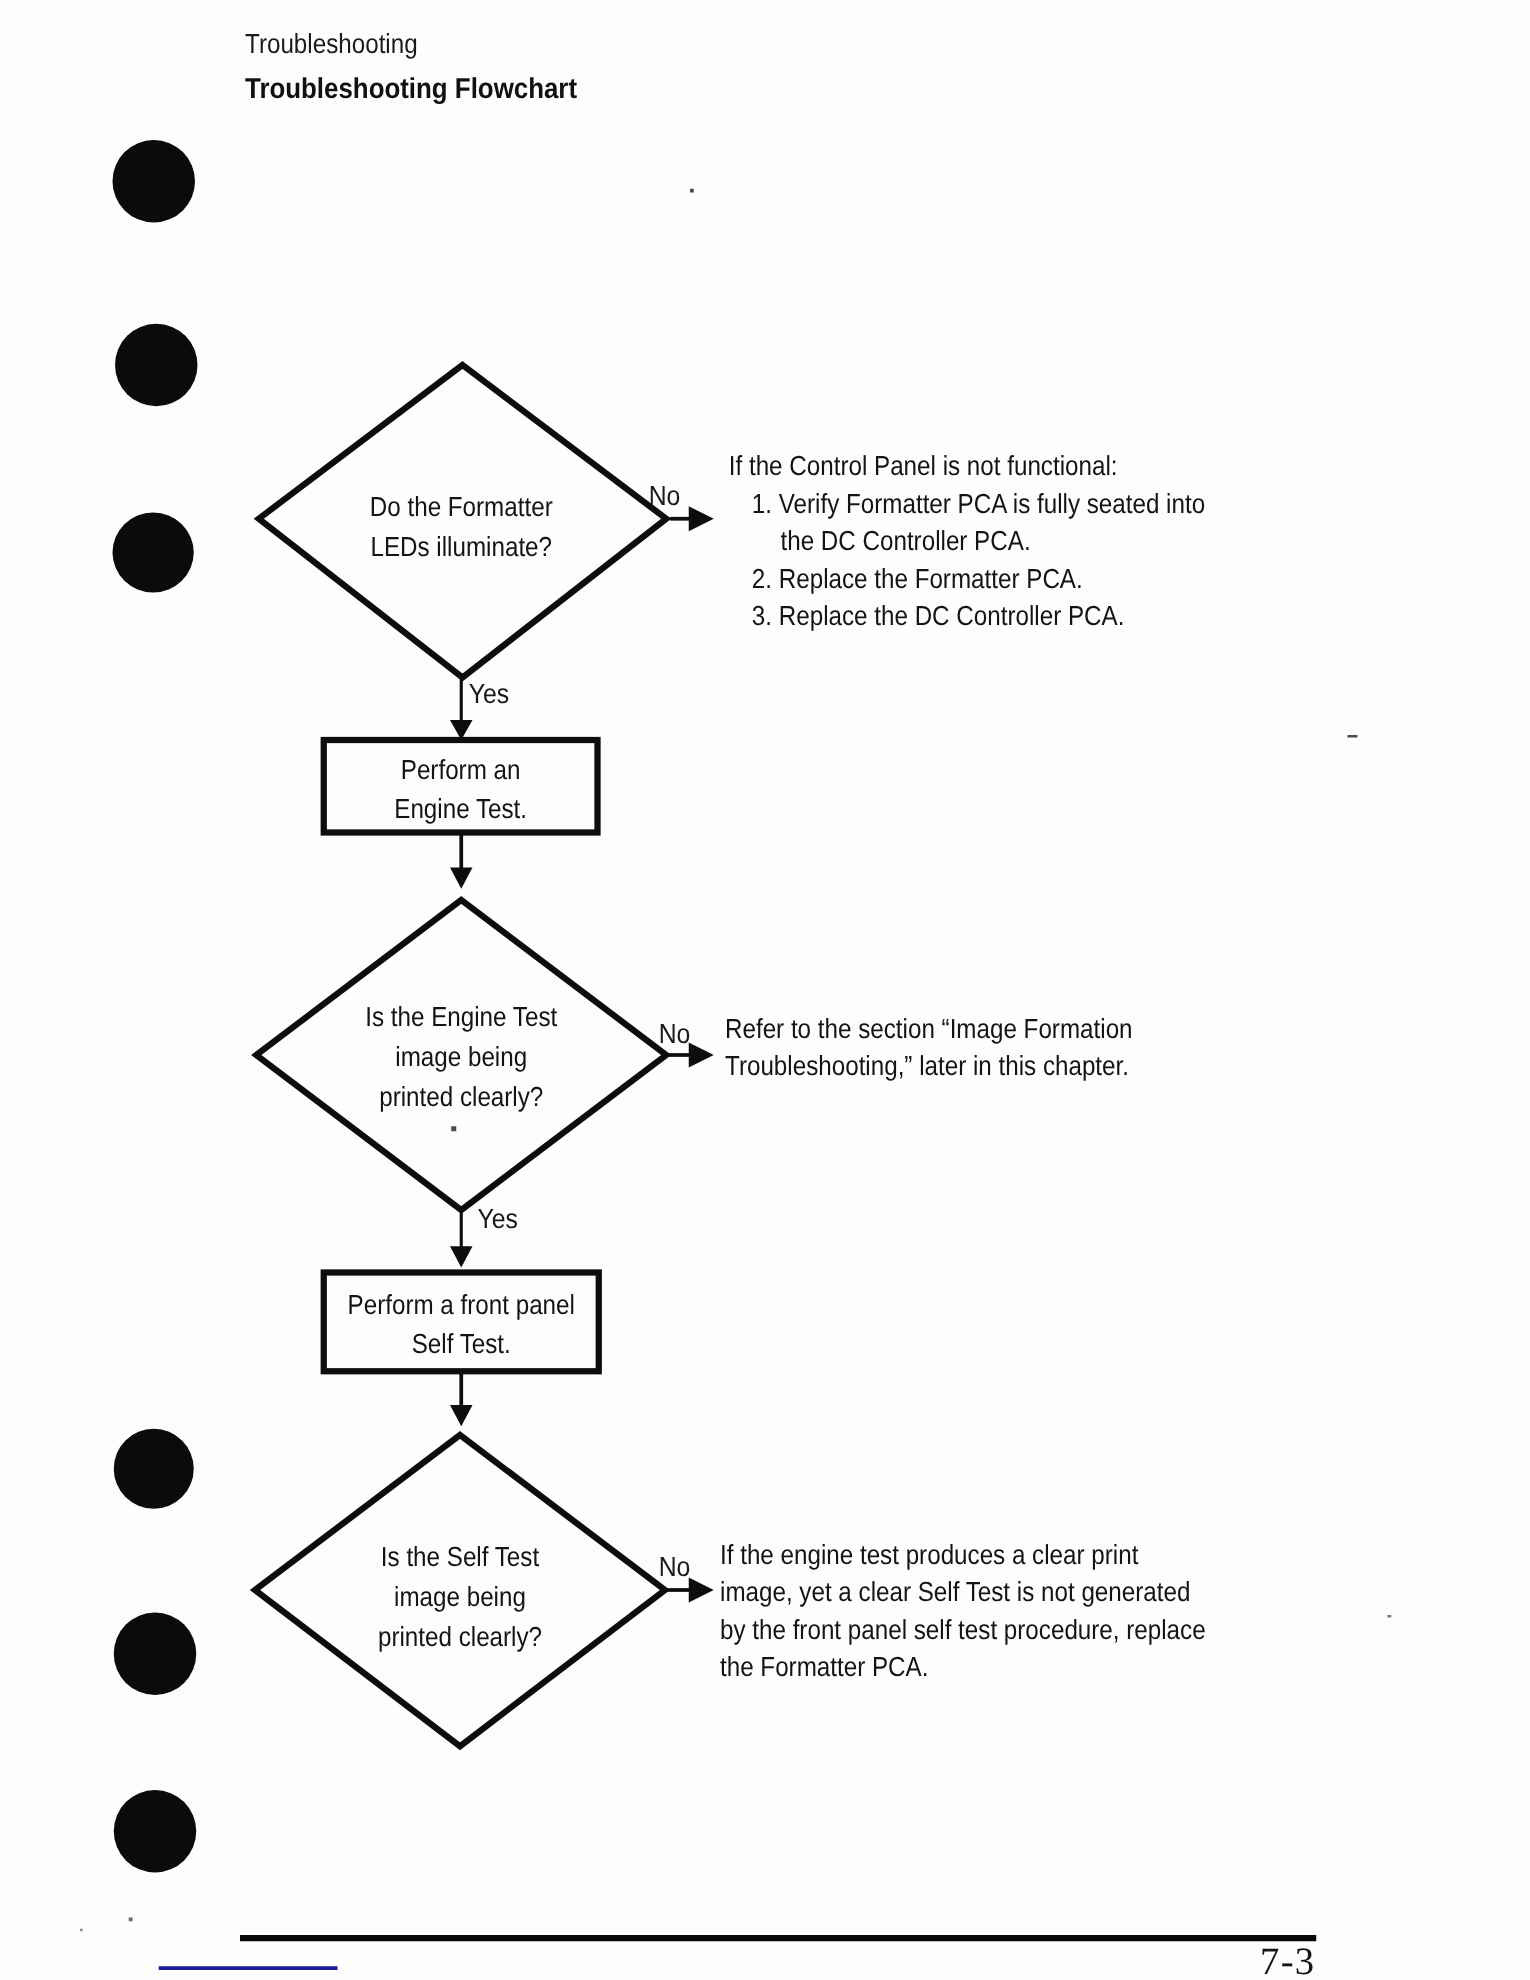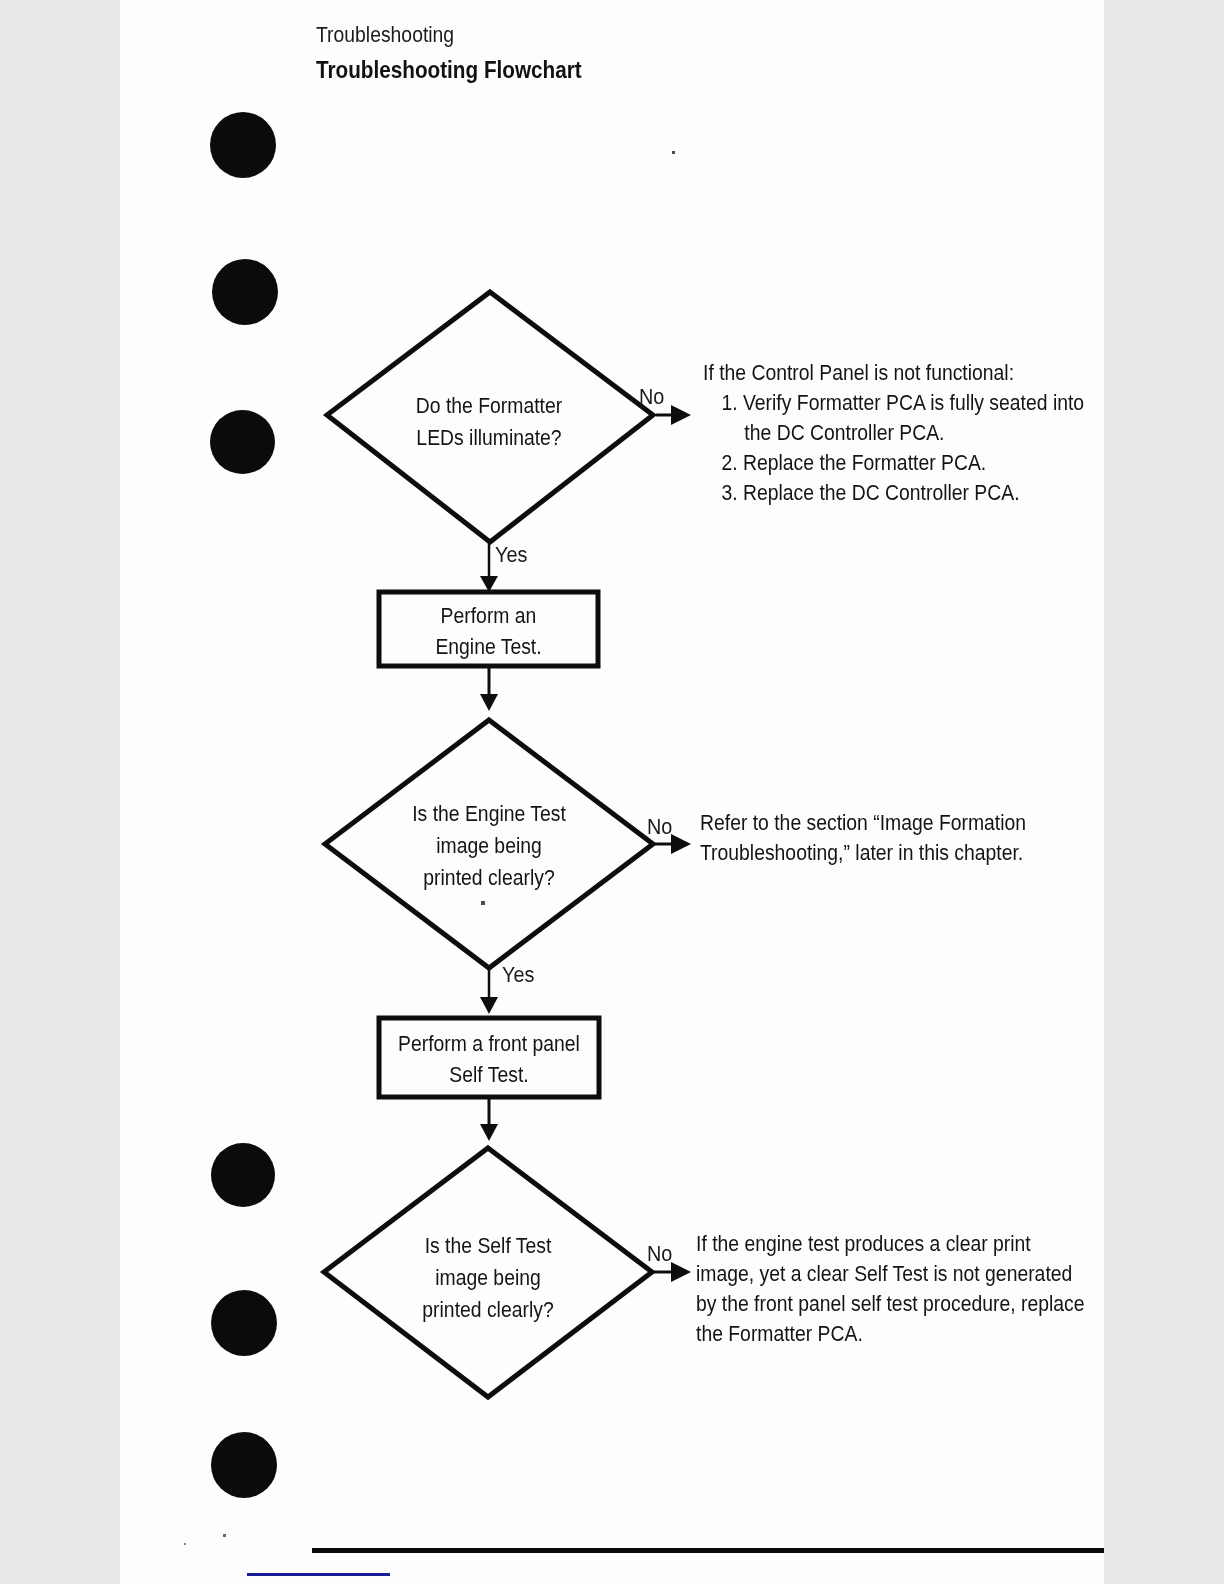"Troubleshooting" .page { width: 984px -> 1224px }
